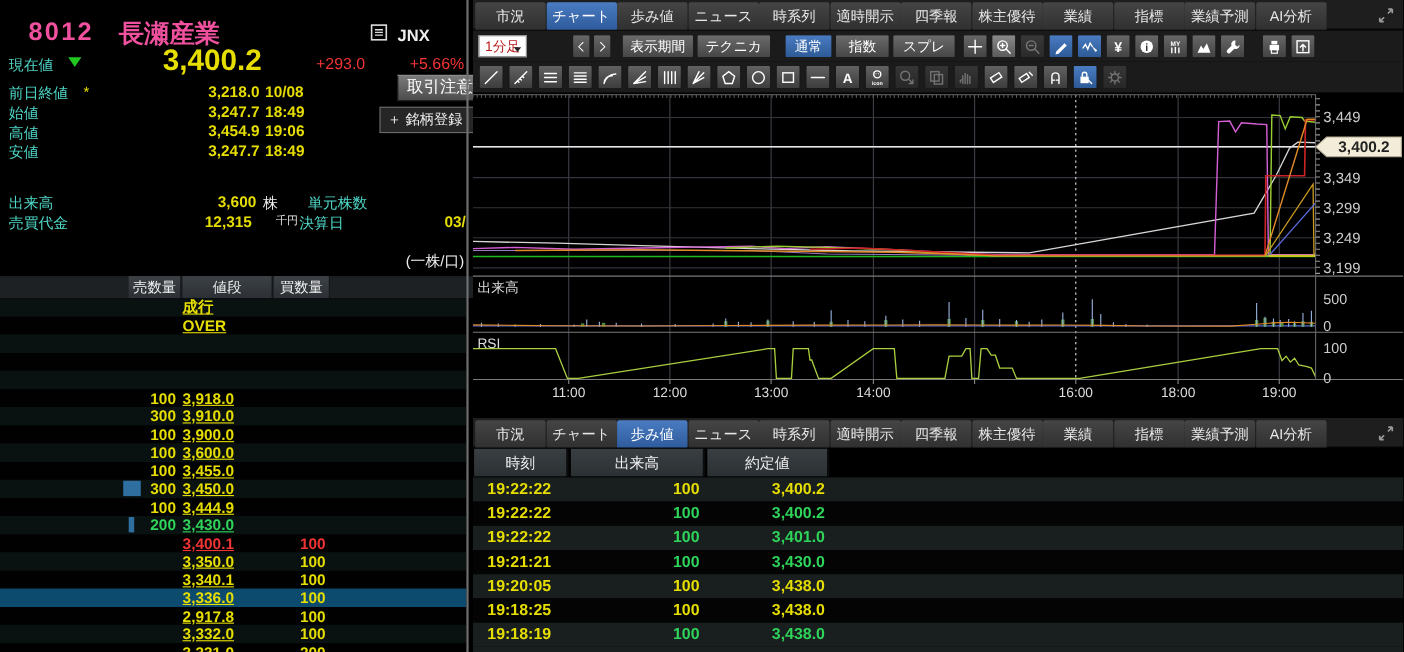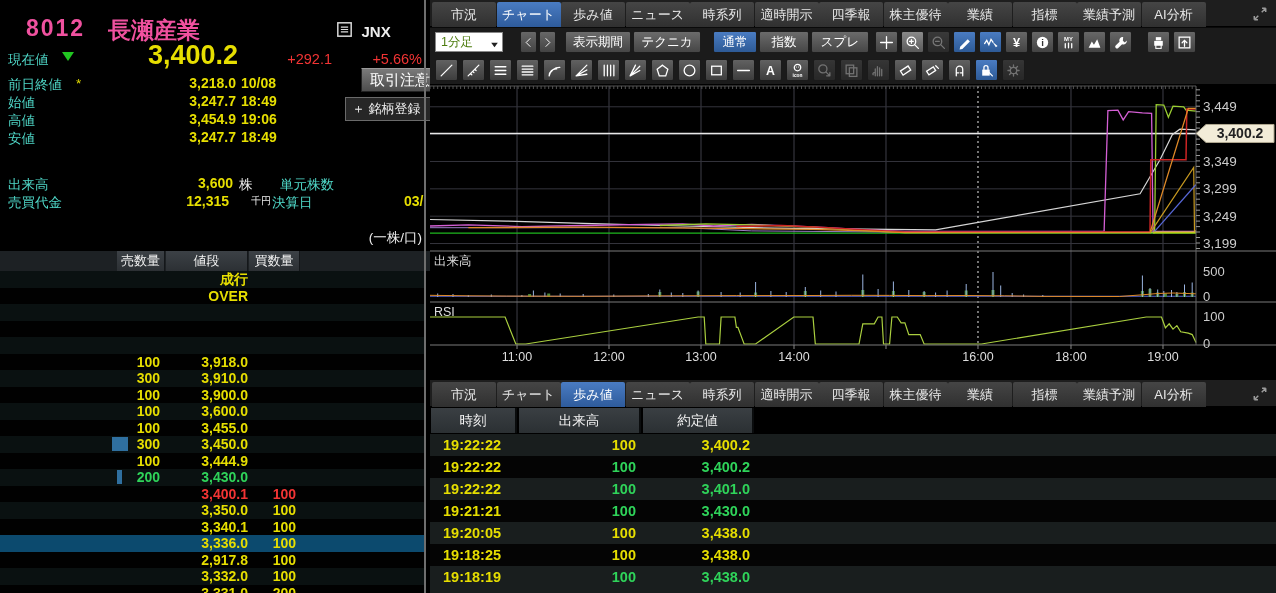"1分足" #period-select { color: #4d7c0f -> #b91c1c; width: 68px -> 44px }
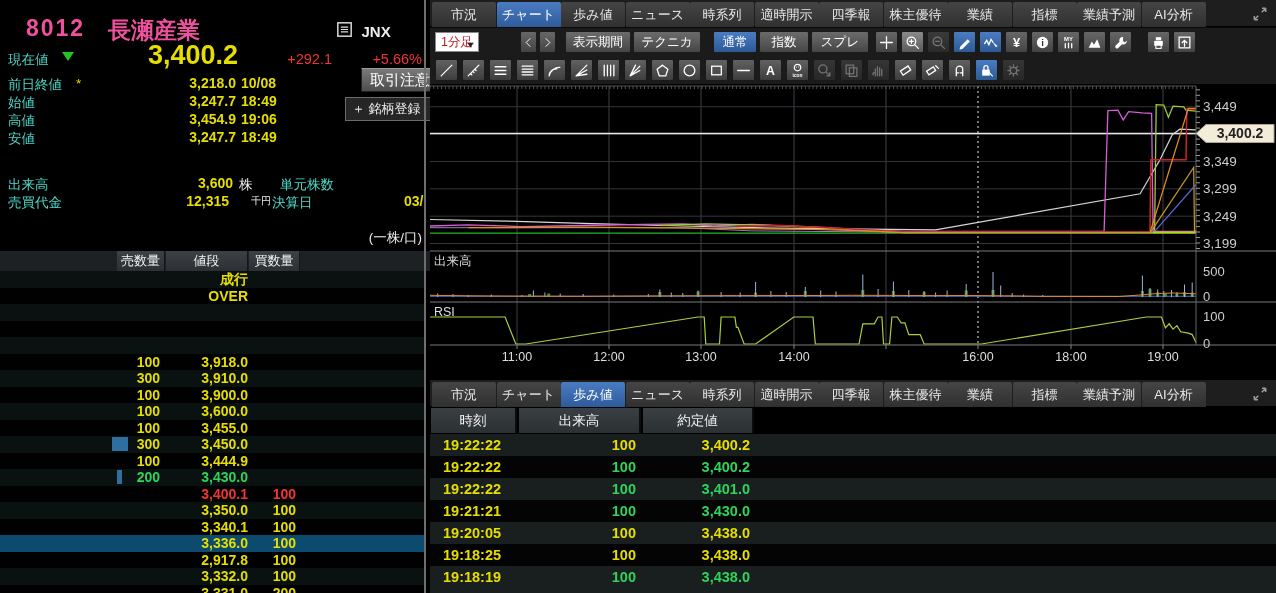"+292.1" div.abs { text: +292.1 -> +293.0 }
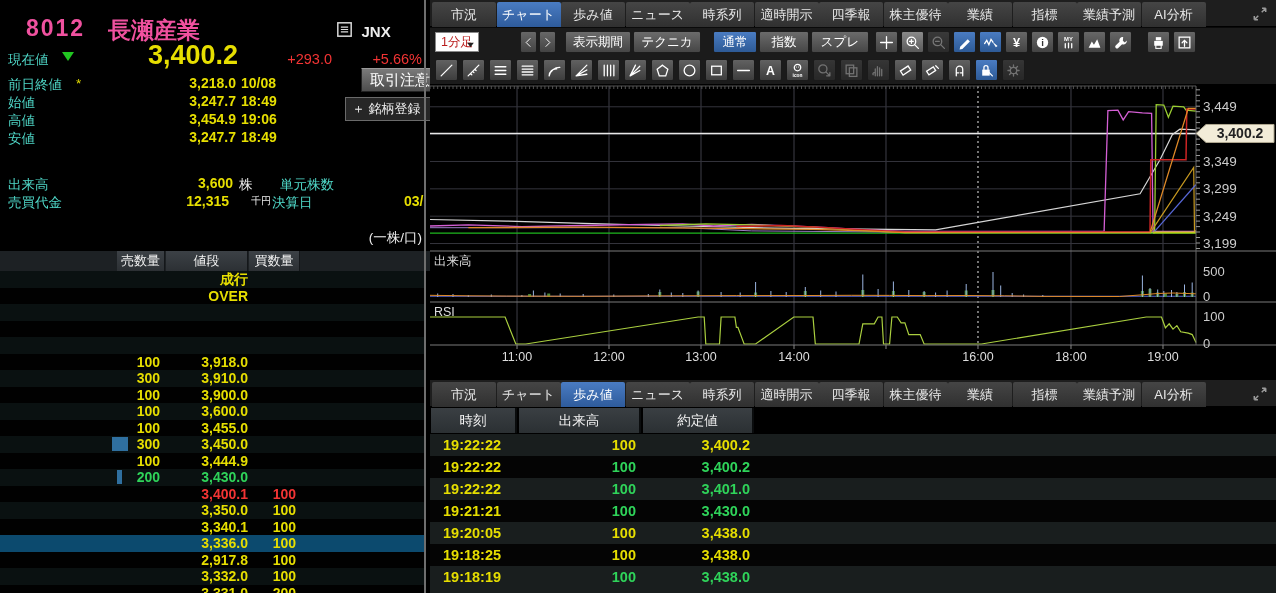"成行" .ob-price { text-align: right -> left; text-decoration: none -> underline }
